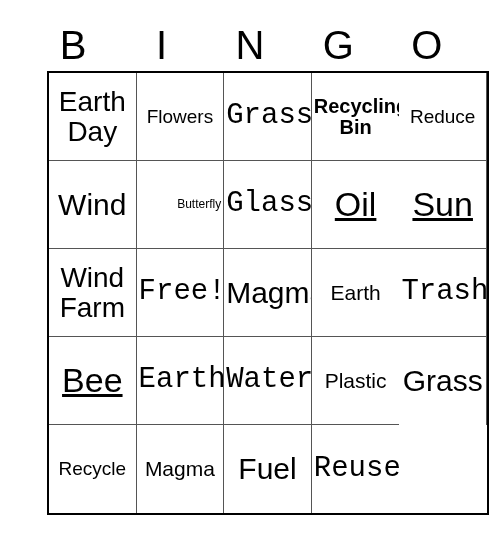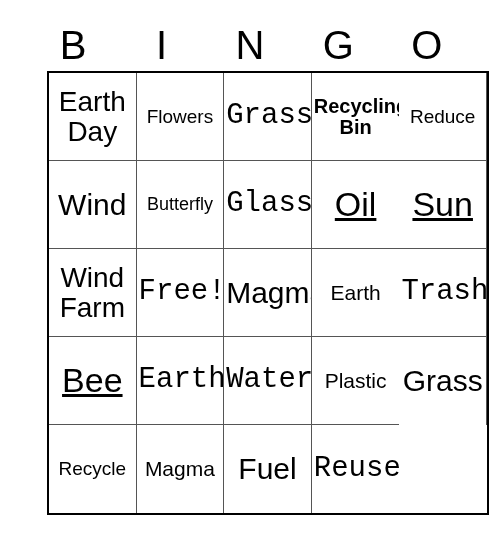"Butterfly" .fs-xxs .cell-text { font-size: 18px -> 12px; text-align: none -> right }
